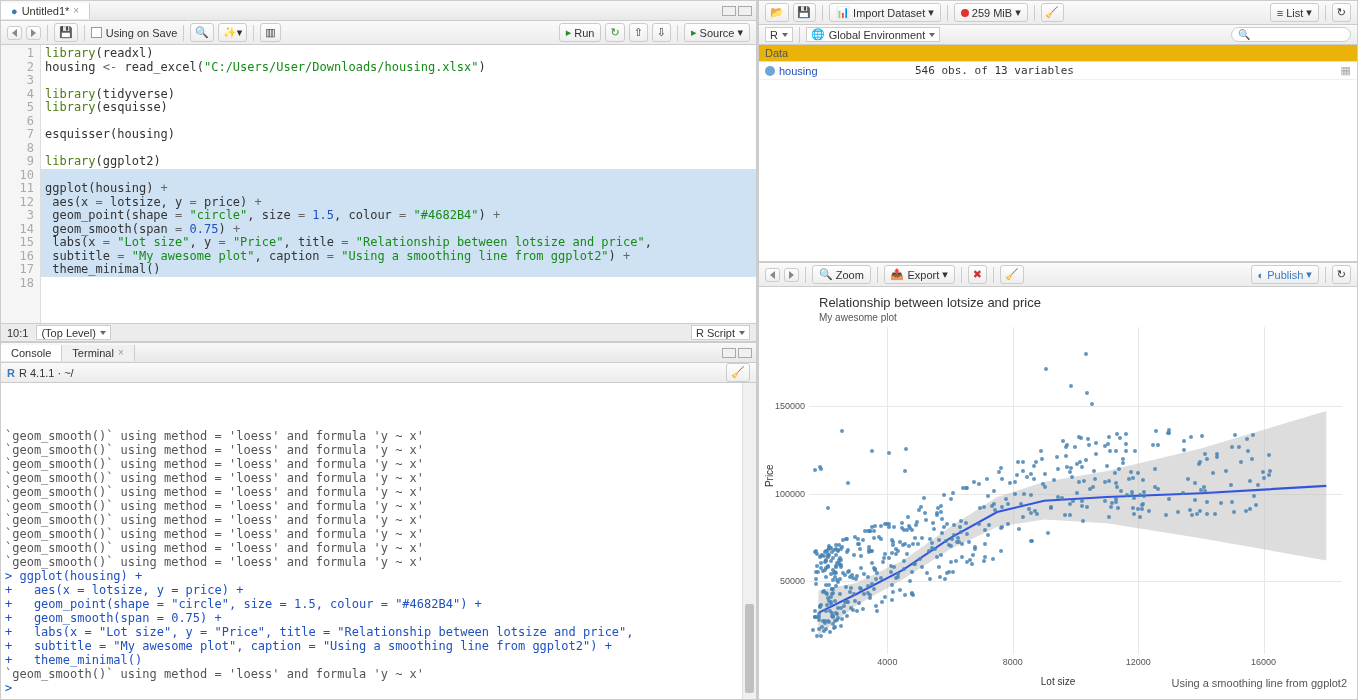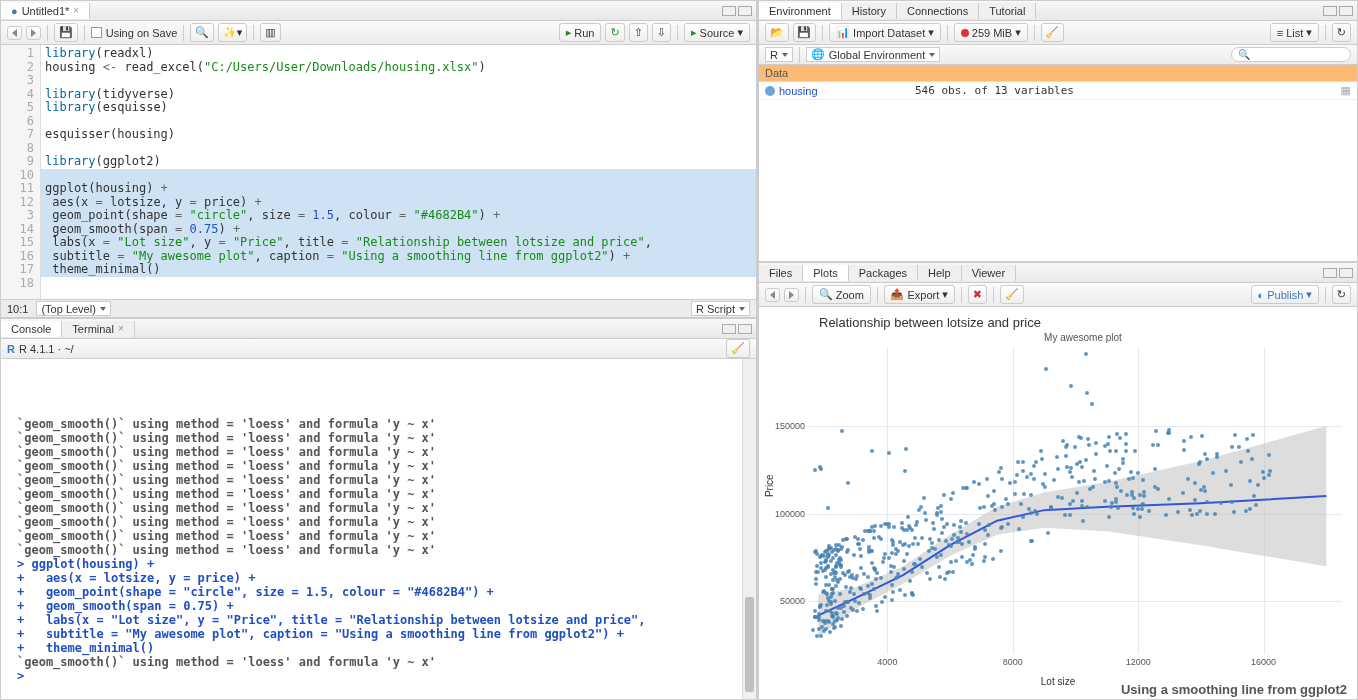"Environment" div.tabbar { html: <div> <div> <span>Environment</span> </div> <div> <span>History</span> </div> <div> <span>Connections</span> </div> <div> <span>Tutorial</span> </div> <div></div> <div> <div></div> <div></div> </div> </div> -> none }
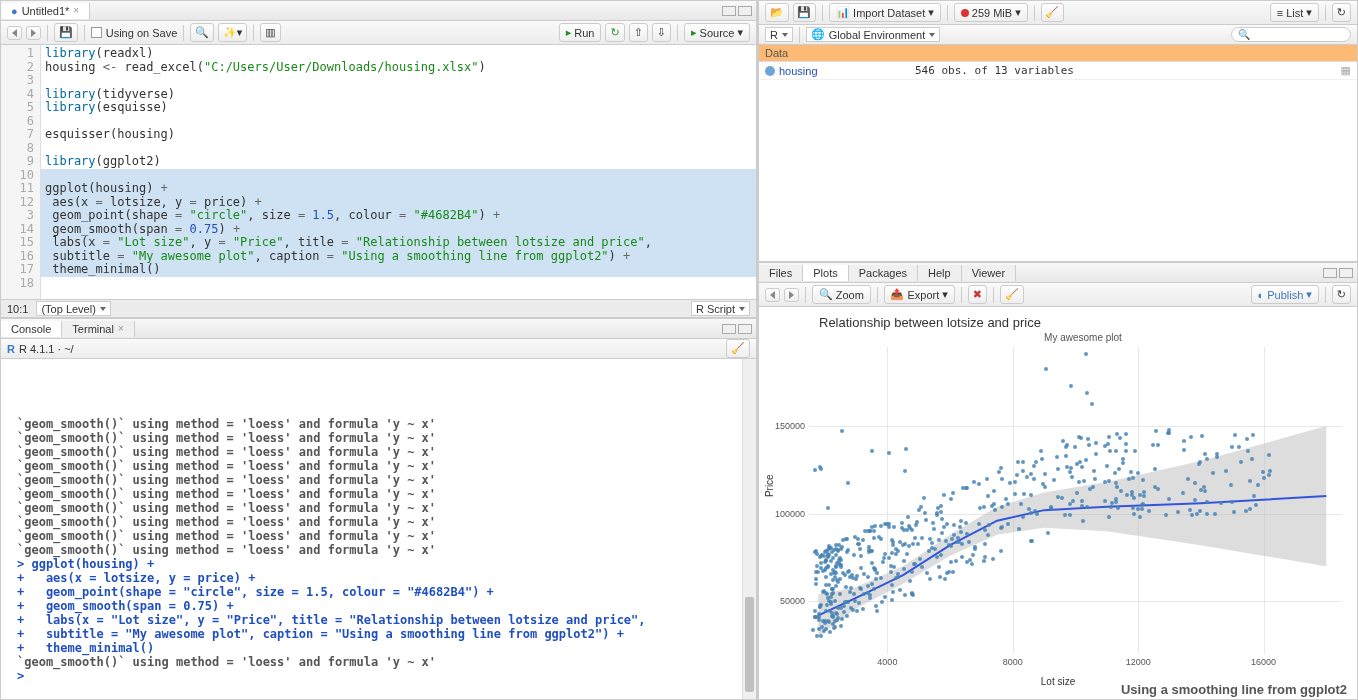"library" .fn { color: #0369a1 -> #4d7c0f }
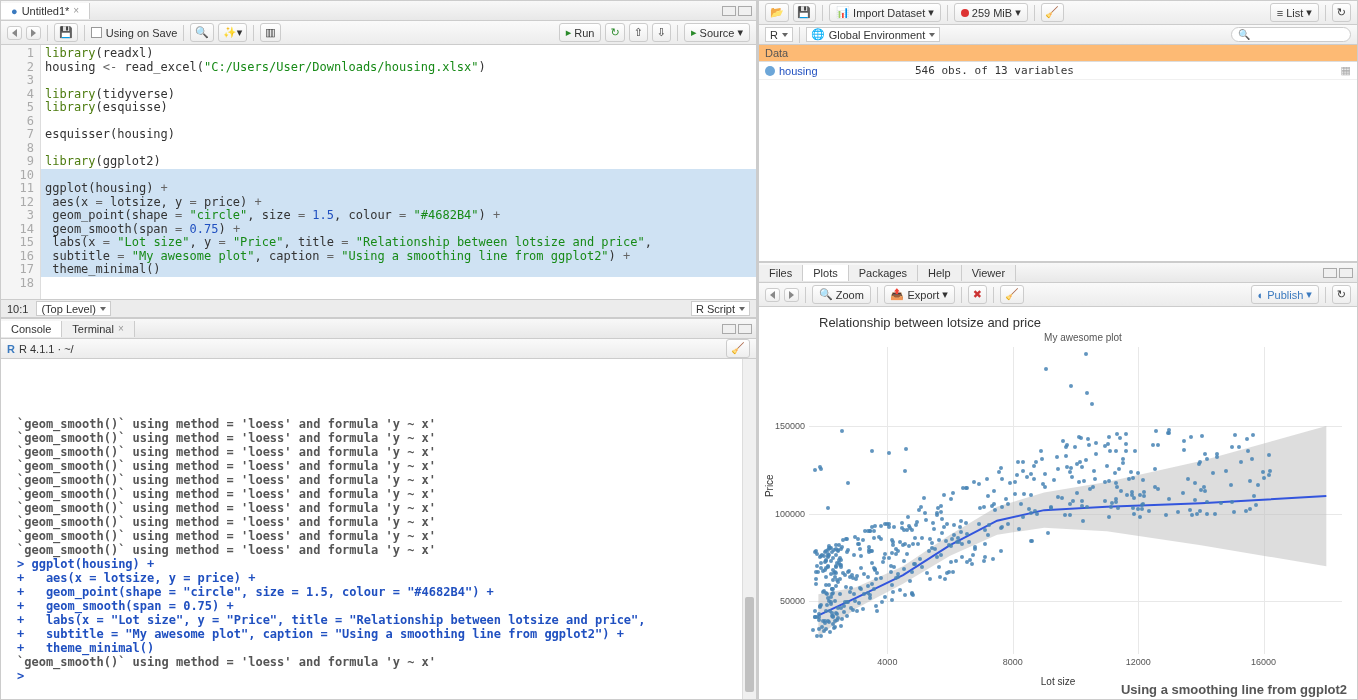"Data" .env-header { background: #fdba74 -> #eab308 }
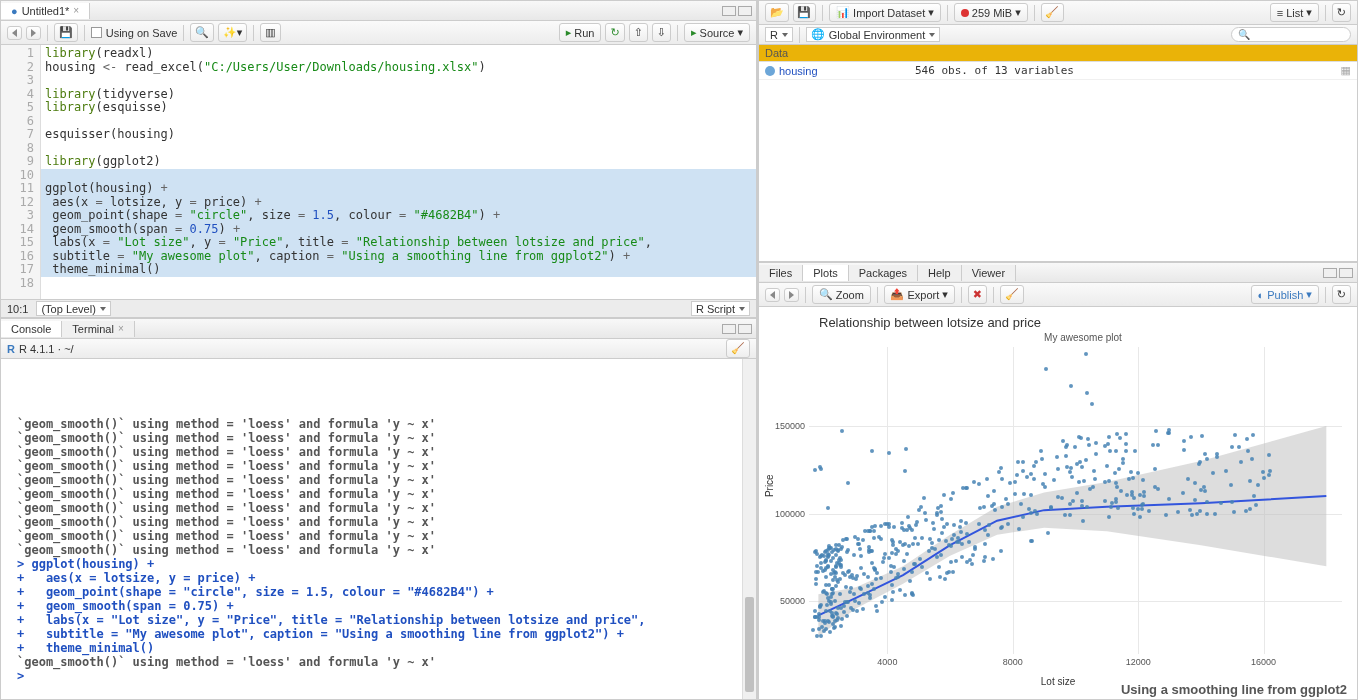"Files" div.tabbar { html: <div> <div> <span>Files</span> </div> <div> <span>Plots</span> </div> <div> <span>Packages</span> </div> <div> <span>Help</span> </div> <div> <span>Viewer</span> </div> <div></div> <div> <div></div> <div></div> </div> </div> -> none }
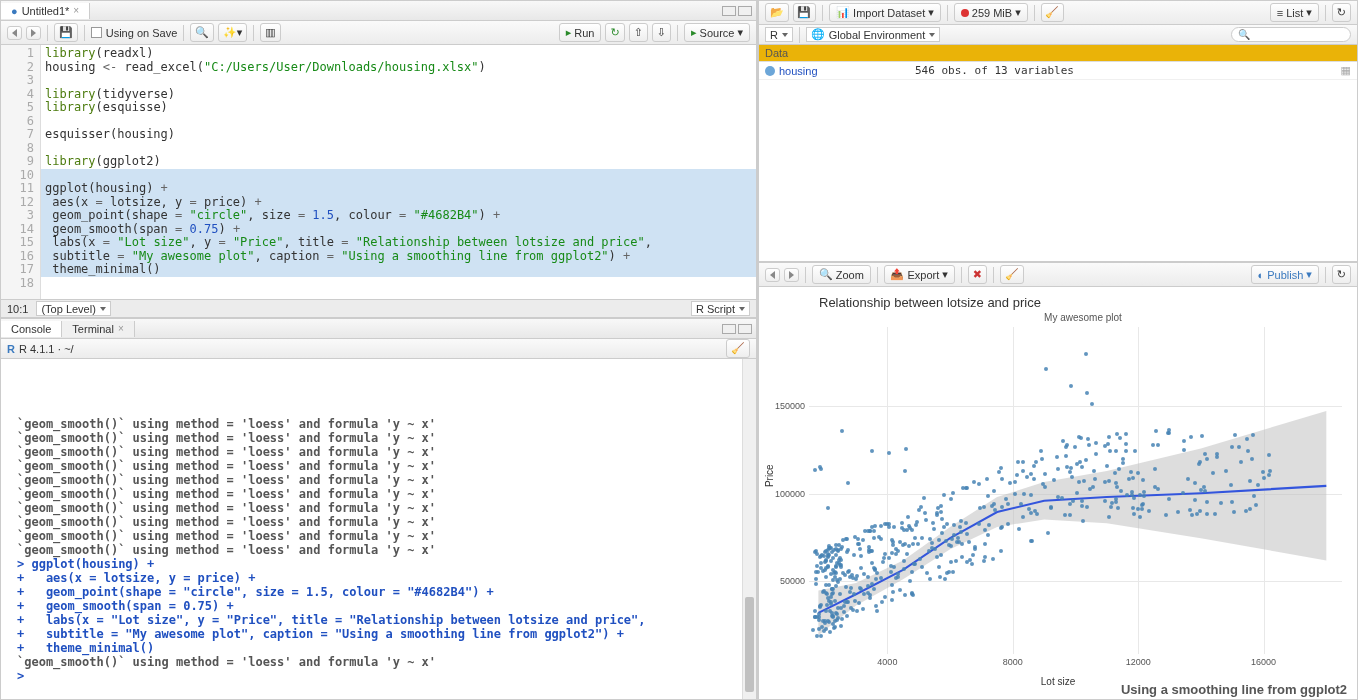"My awesome plot" .plot-sub { text-align: center -> none }
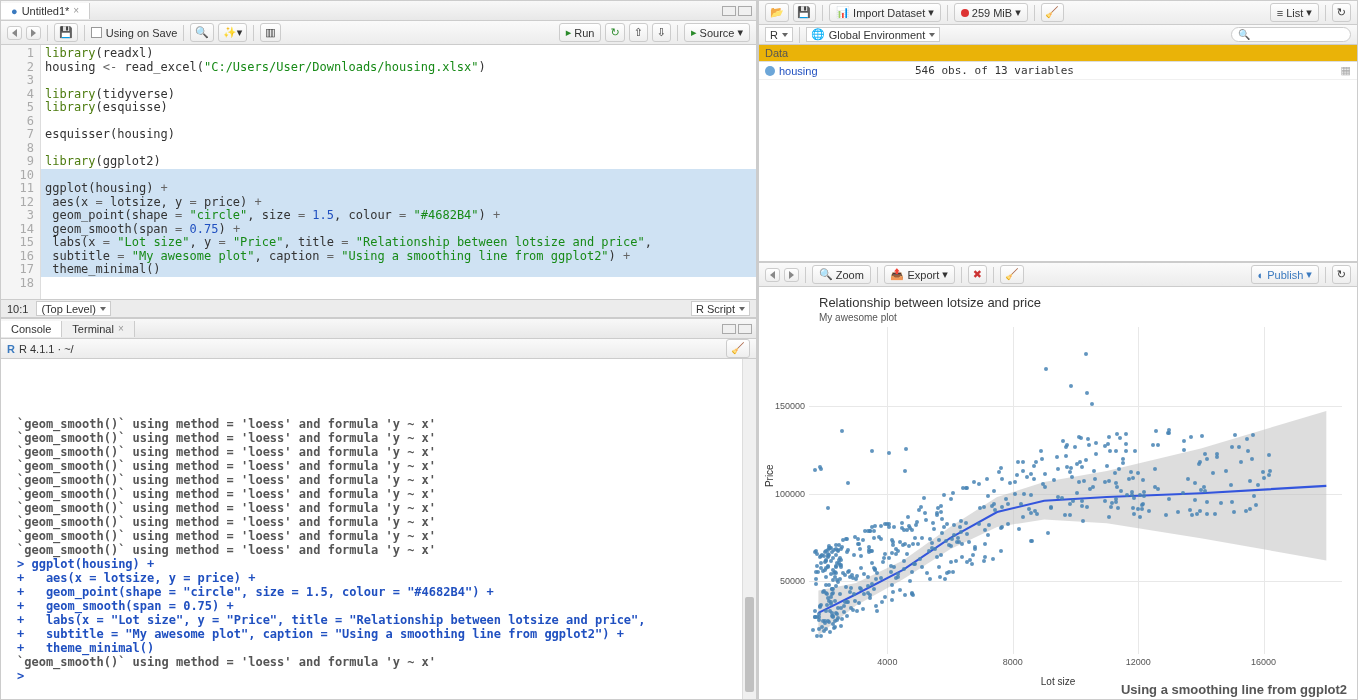"`geom_smooth()` using method = 'loess'" .console-body { font-weight: bold -> none; padding: 16px -> 4px }
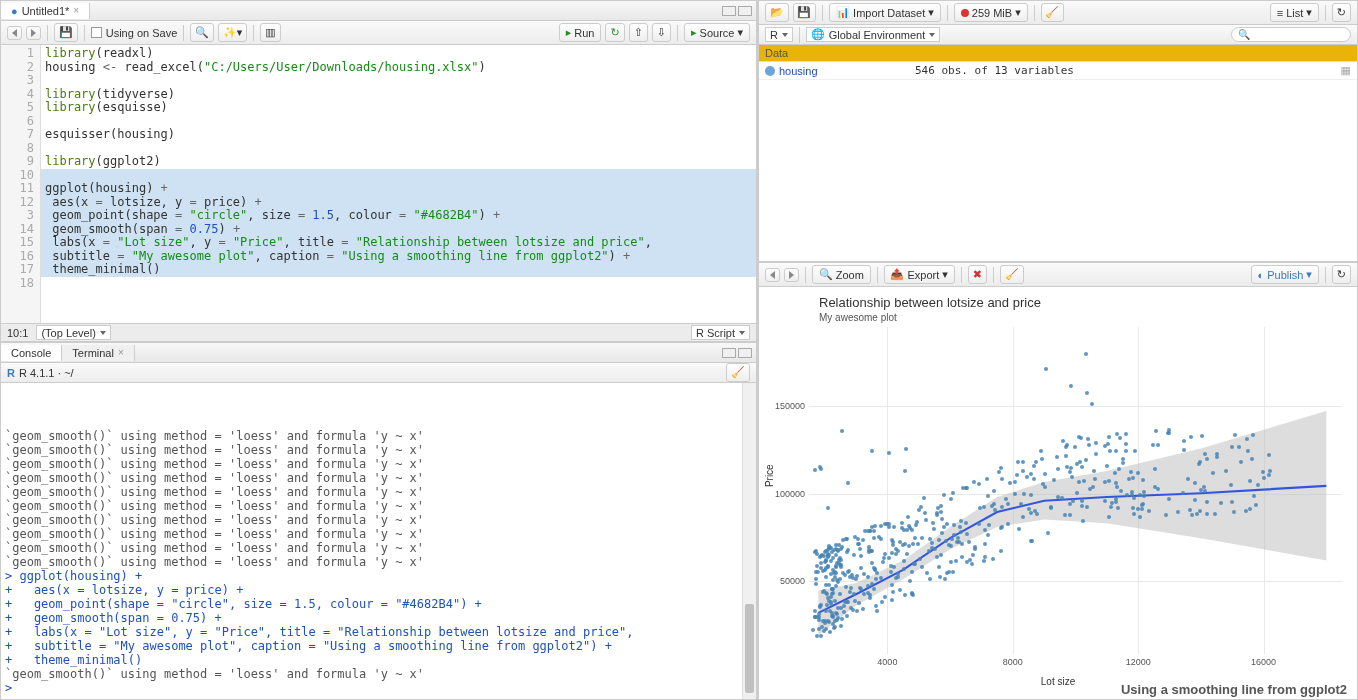"Using a smoothing line from" .plot-caption { bottom: 2px -> 10px; font-size: 13px -> 11px; font-weight: bold -> none }
